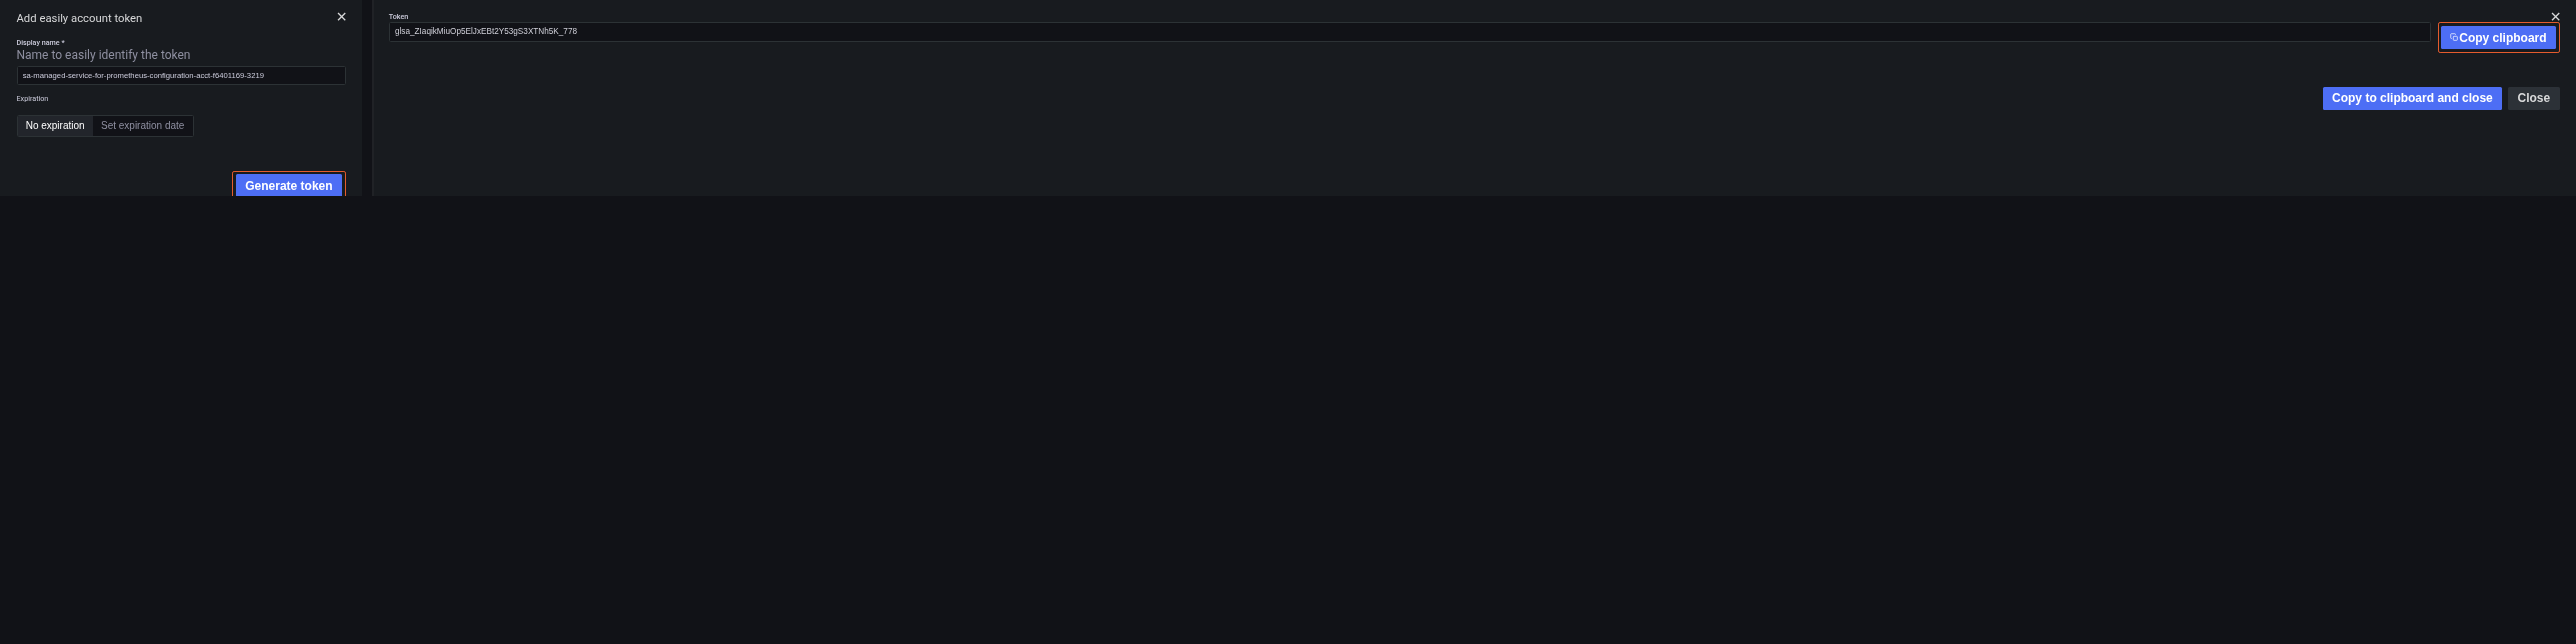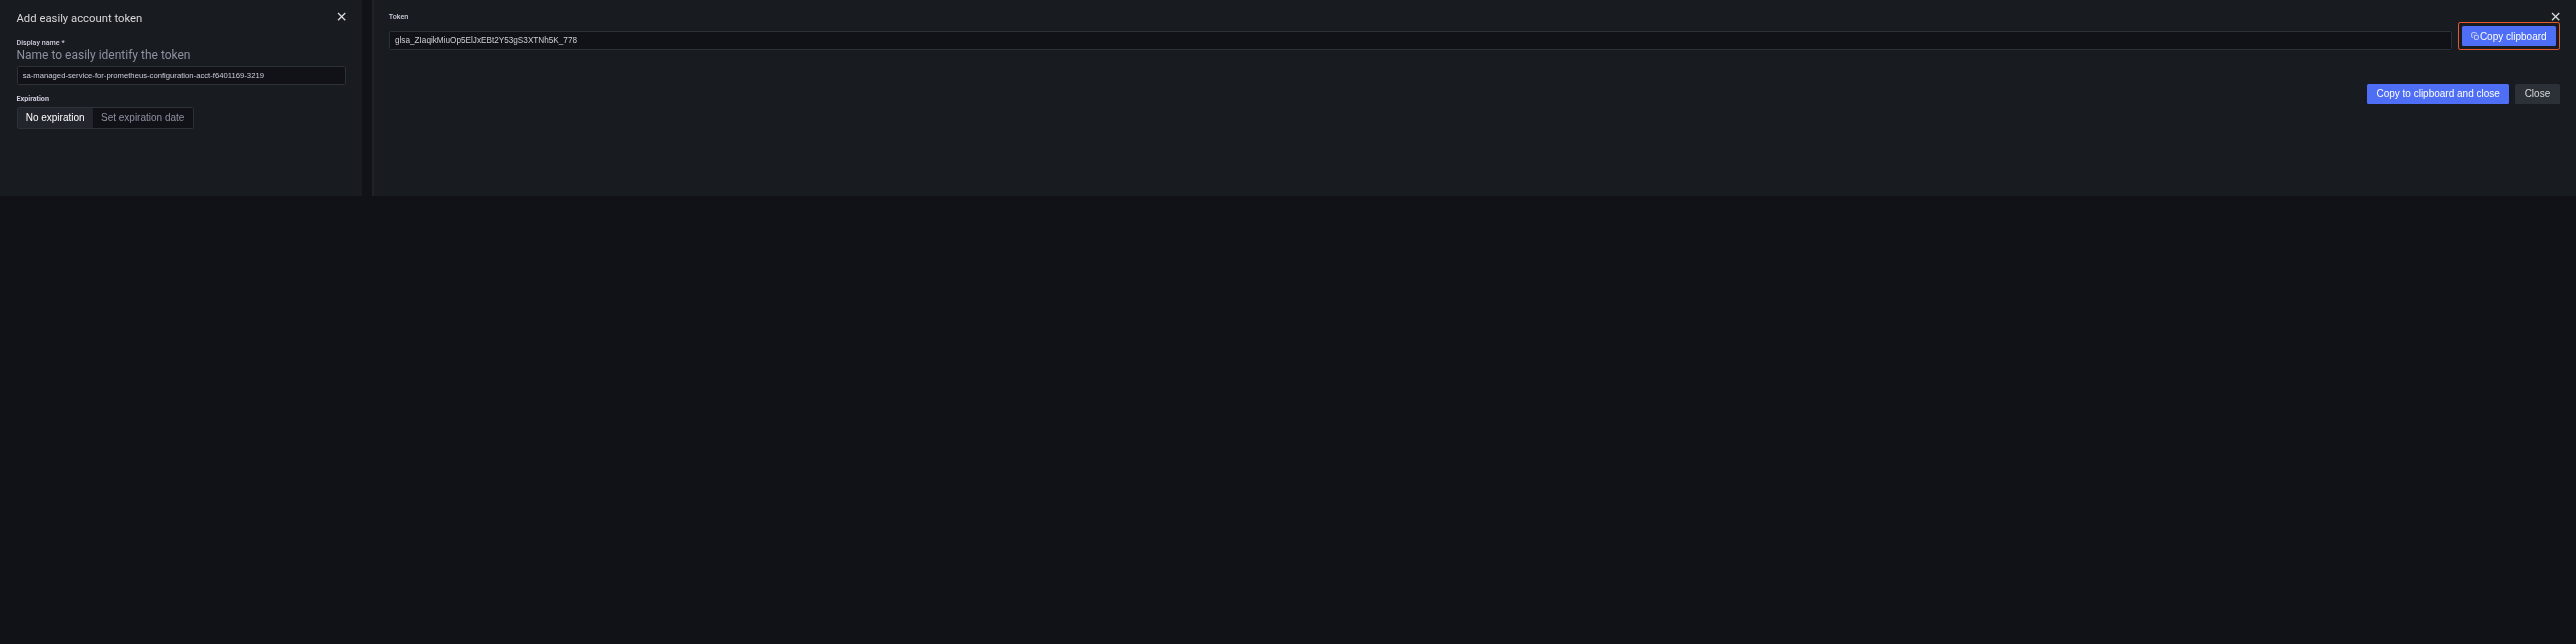"glsa_ZIaqikMiuOp5ElJxEBt2Y53gS3XTNh5K_77" .token-row { align-items: flex-end -> flex-start }
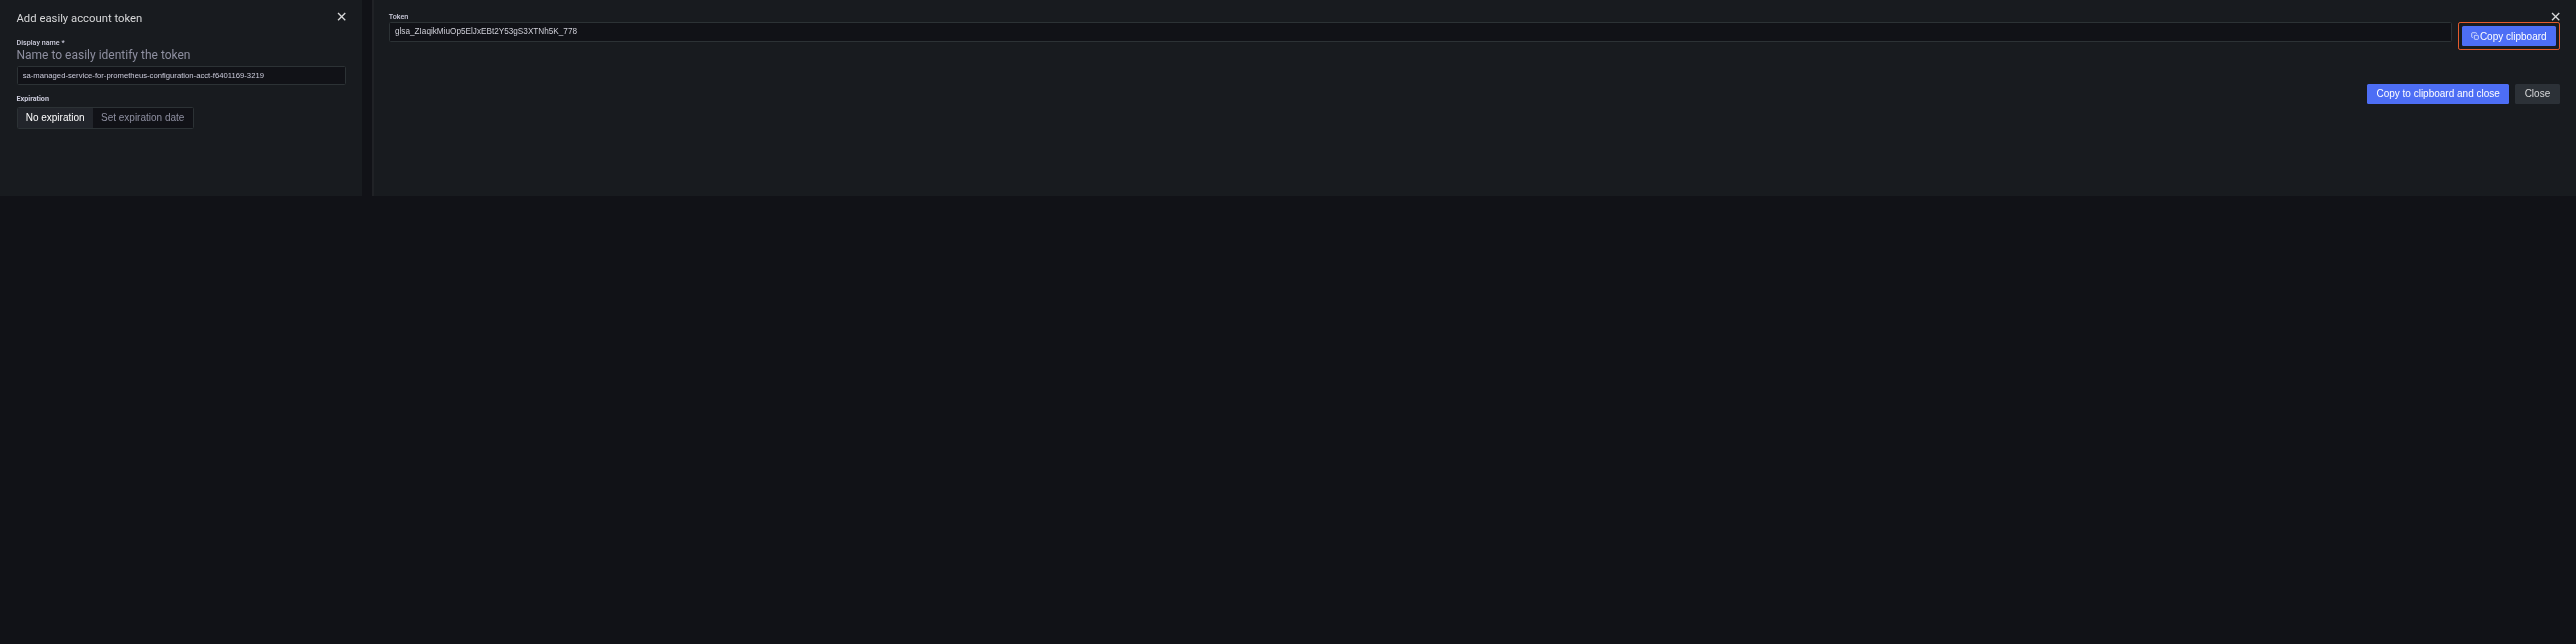"Copy clipboard" .btn { font-size: 10px -> 12px; font-weight: none -> bold }
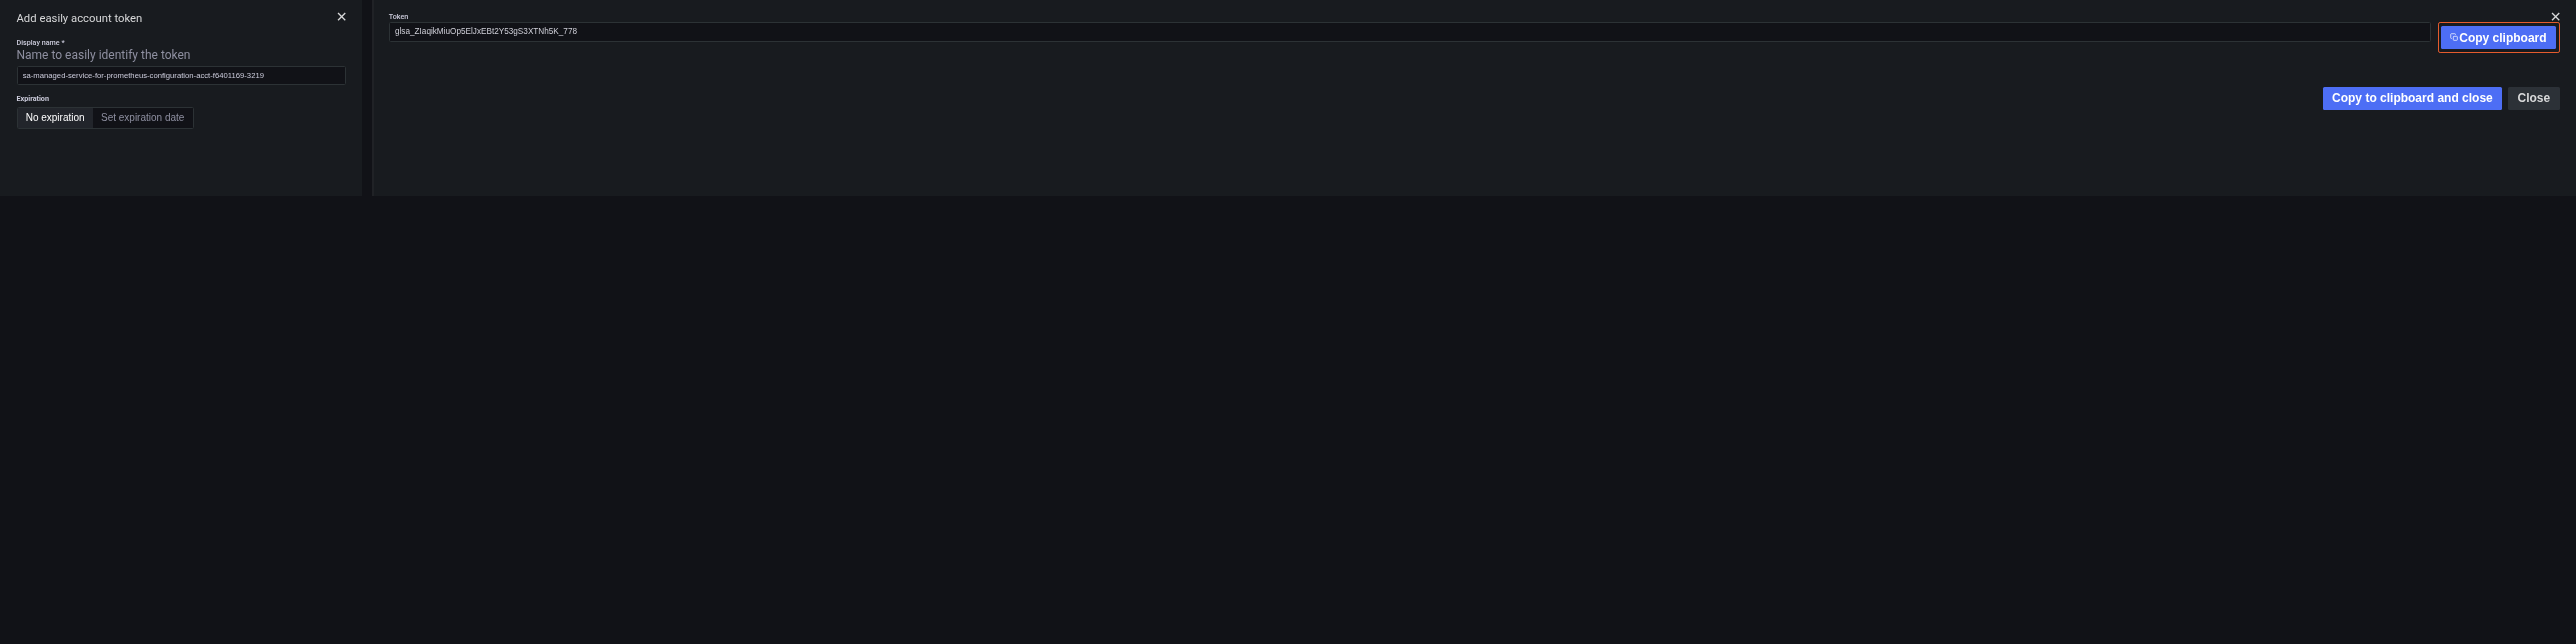"Expiration" .section-label { font-weight: 700 -> 400; margin-bottom: 4px -> 12px }
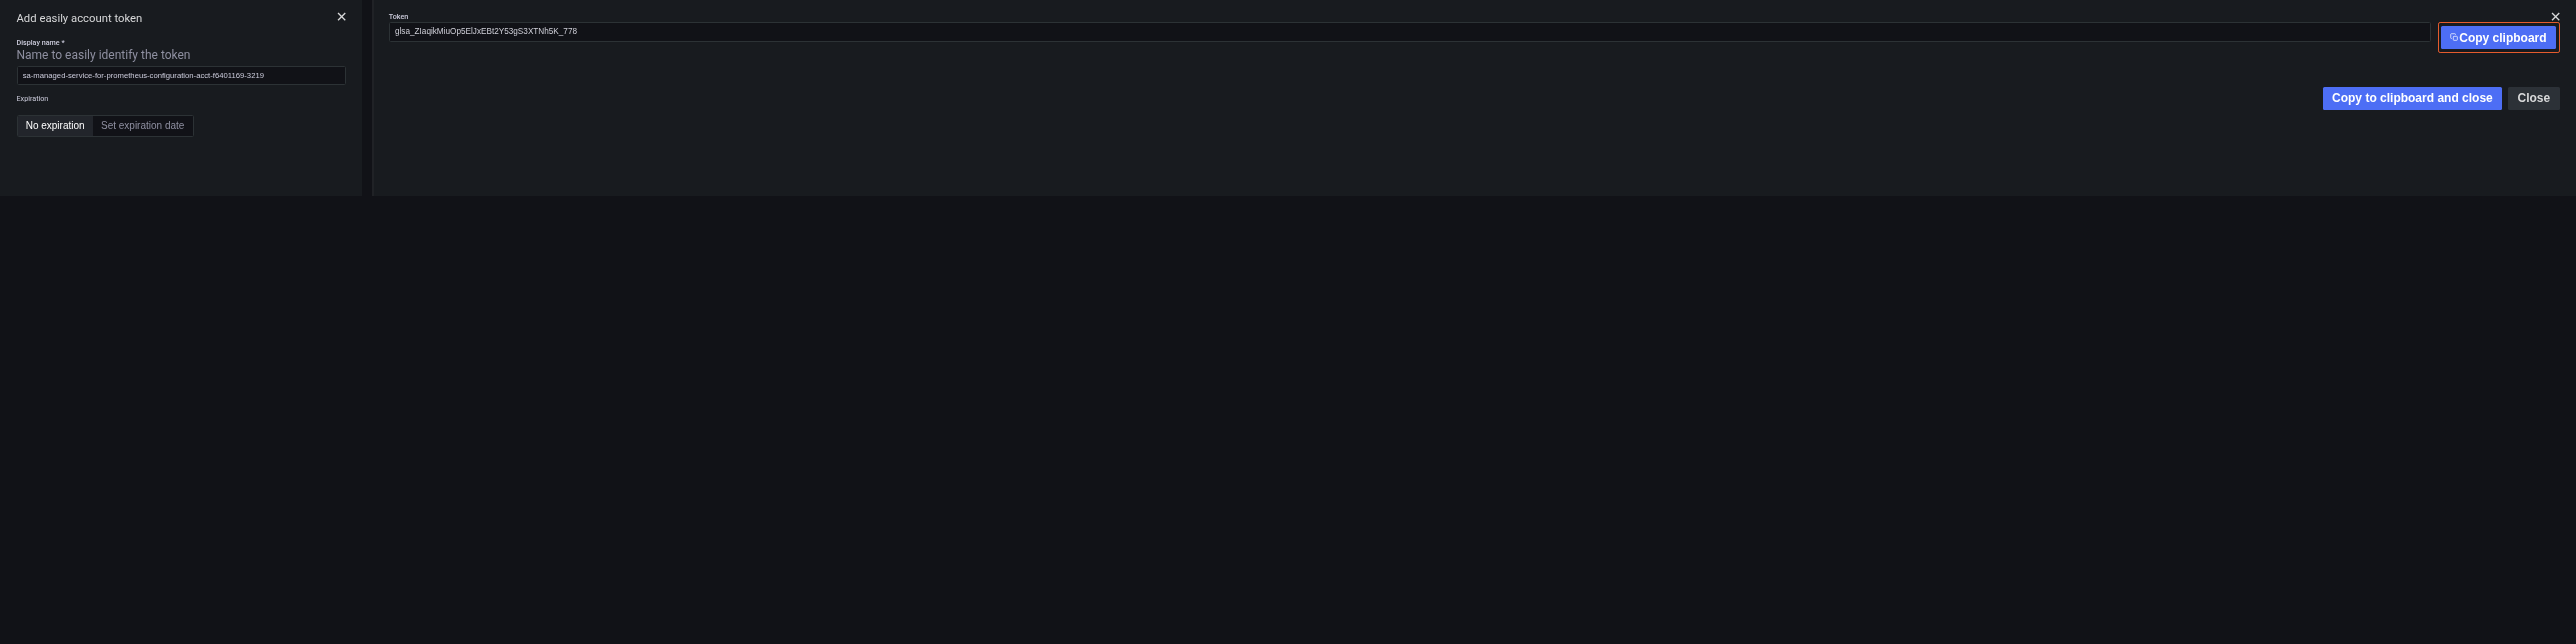"Generate token" div.footer-row { html: none -> <div> <span> <button>Generate token</button> </span> </div> }
